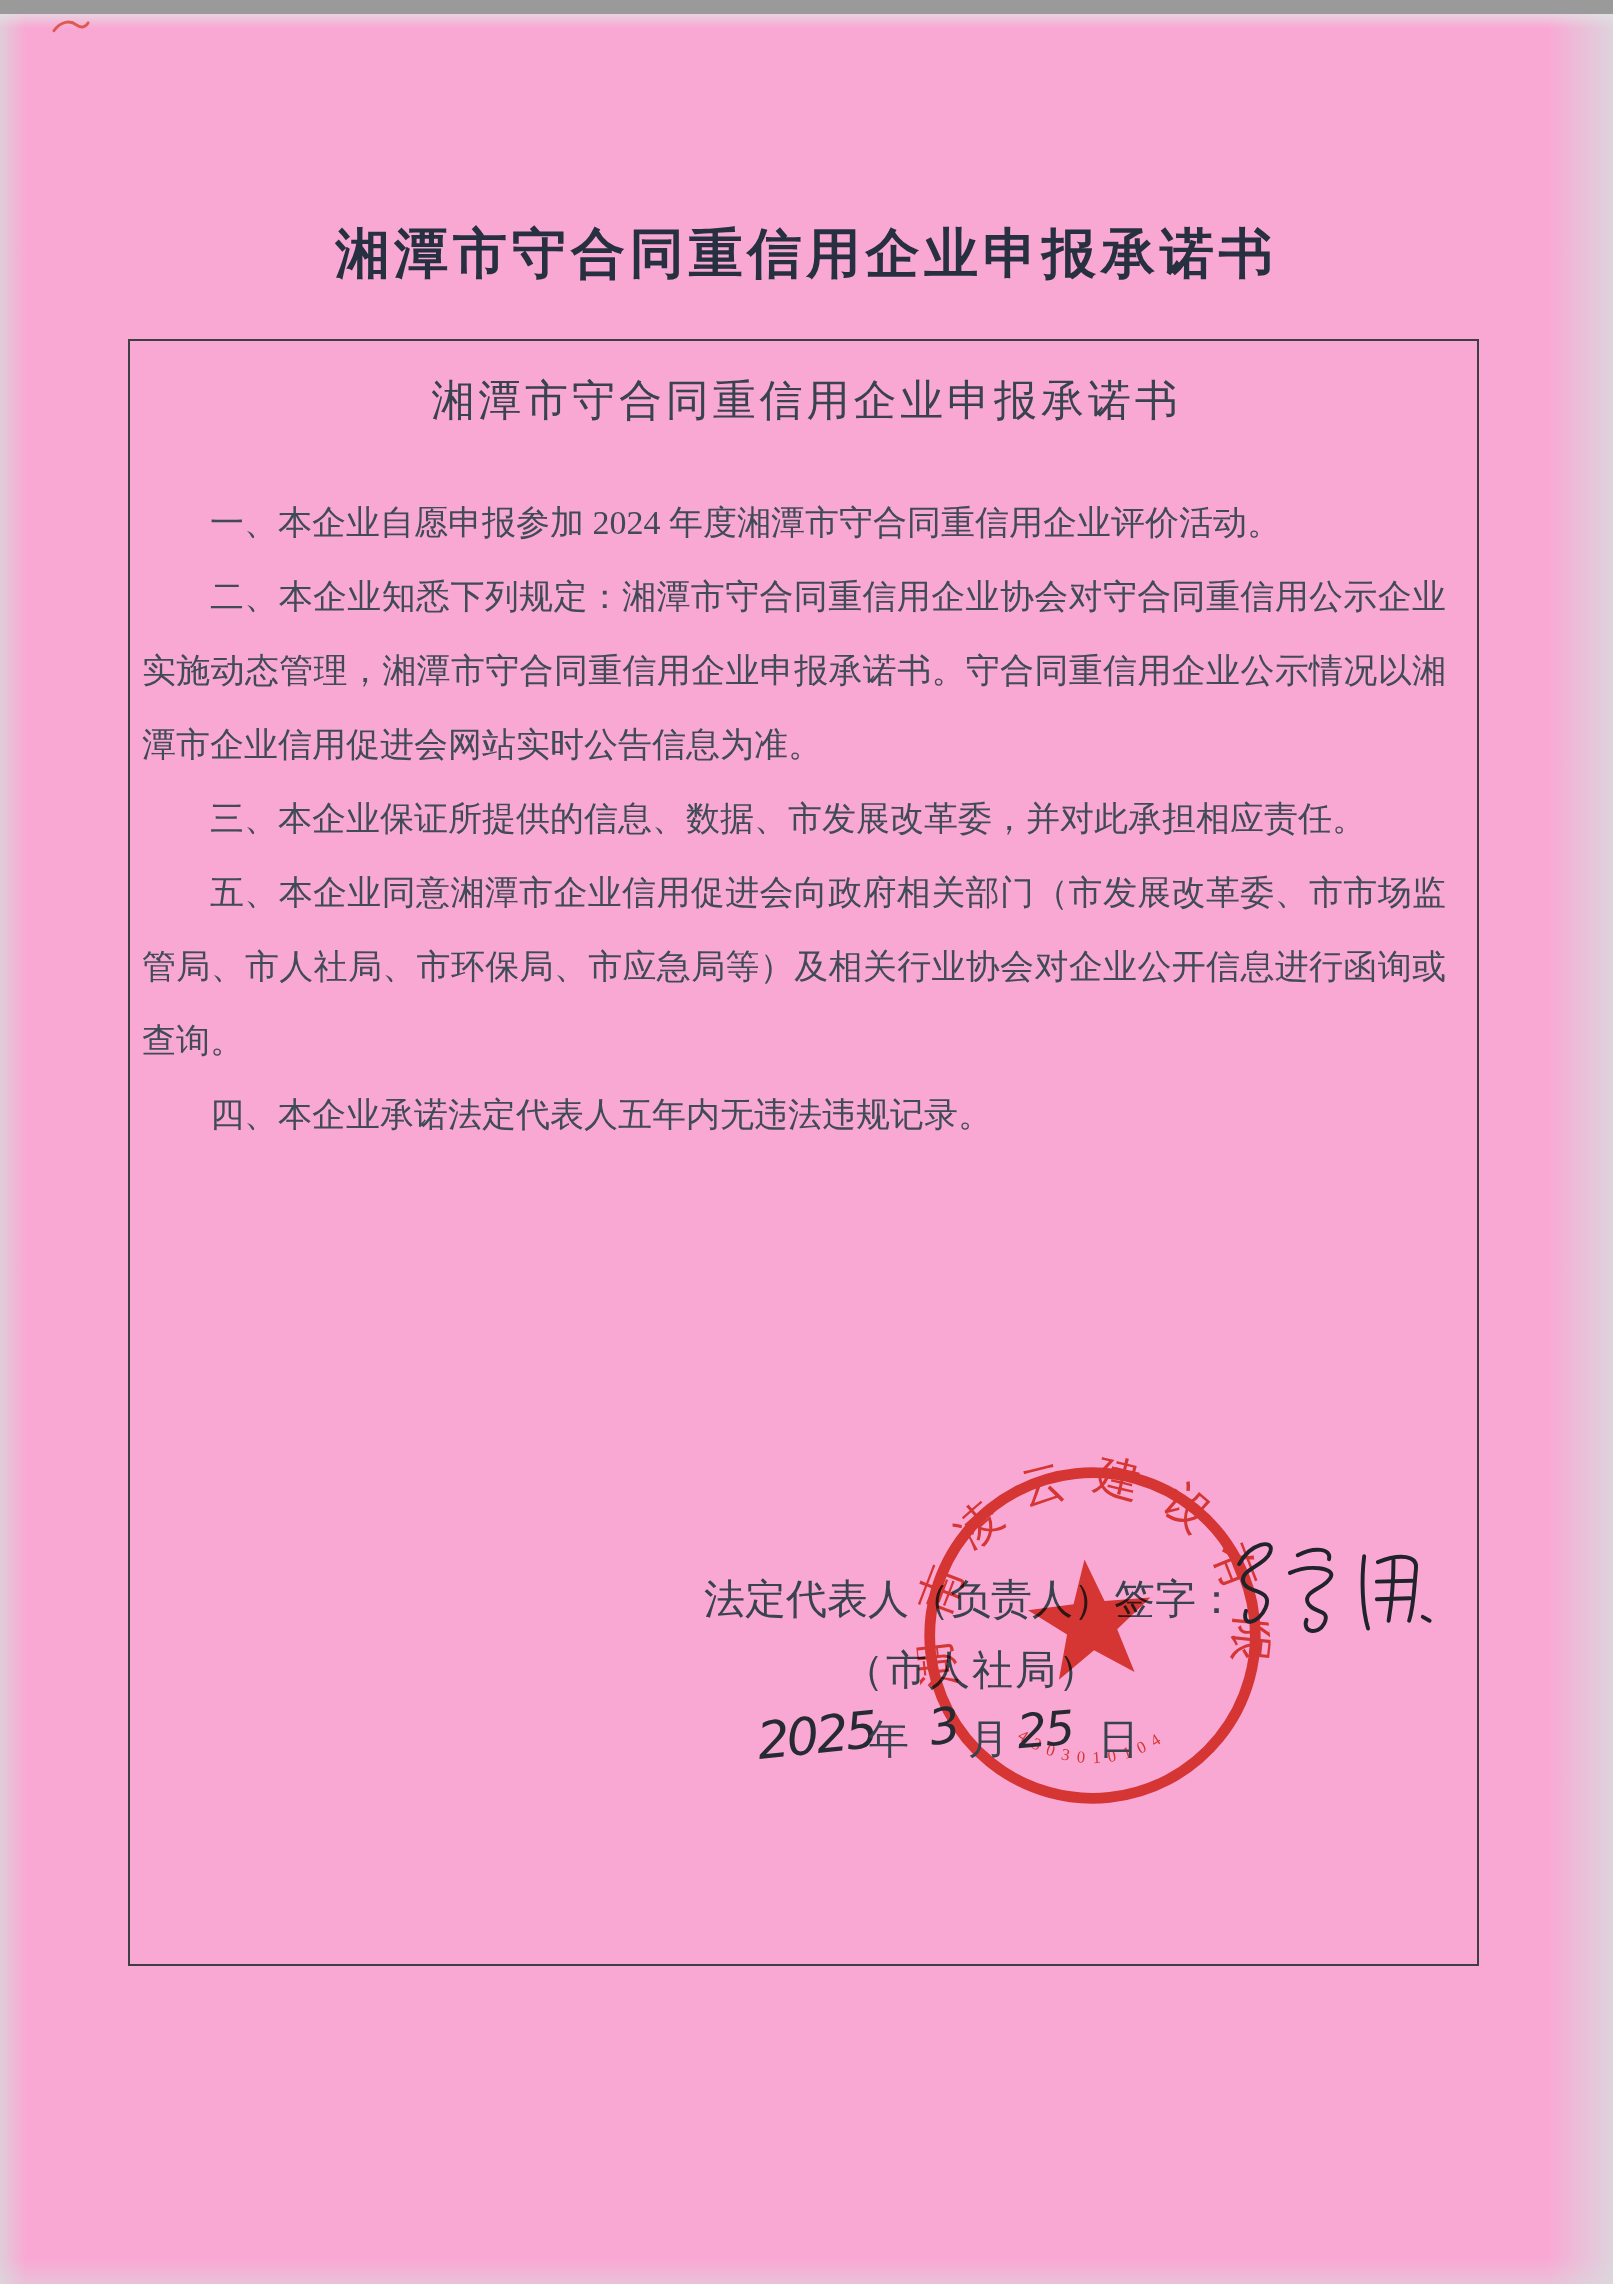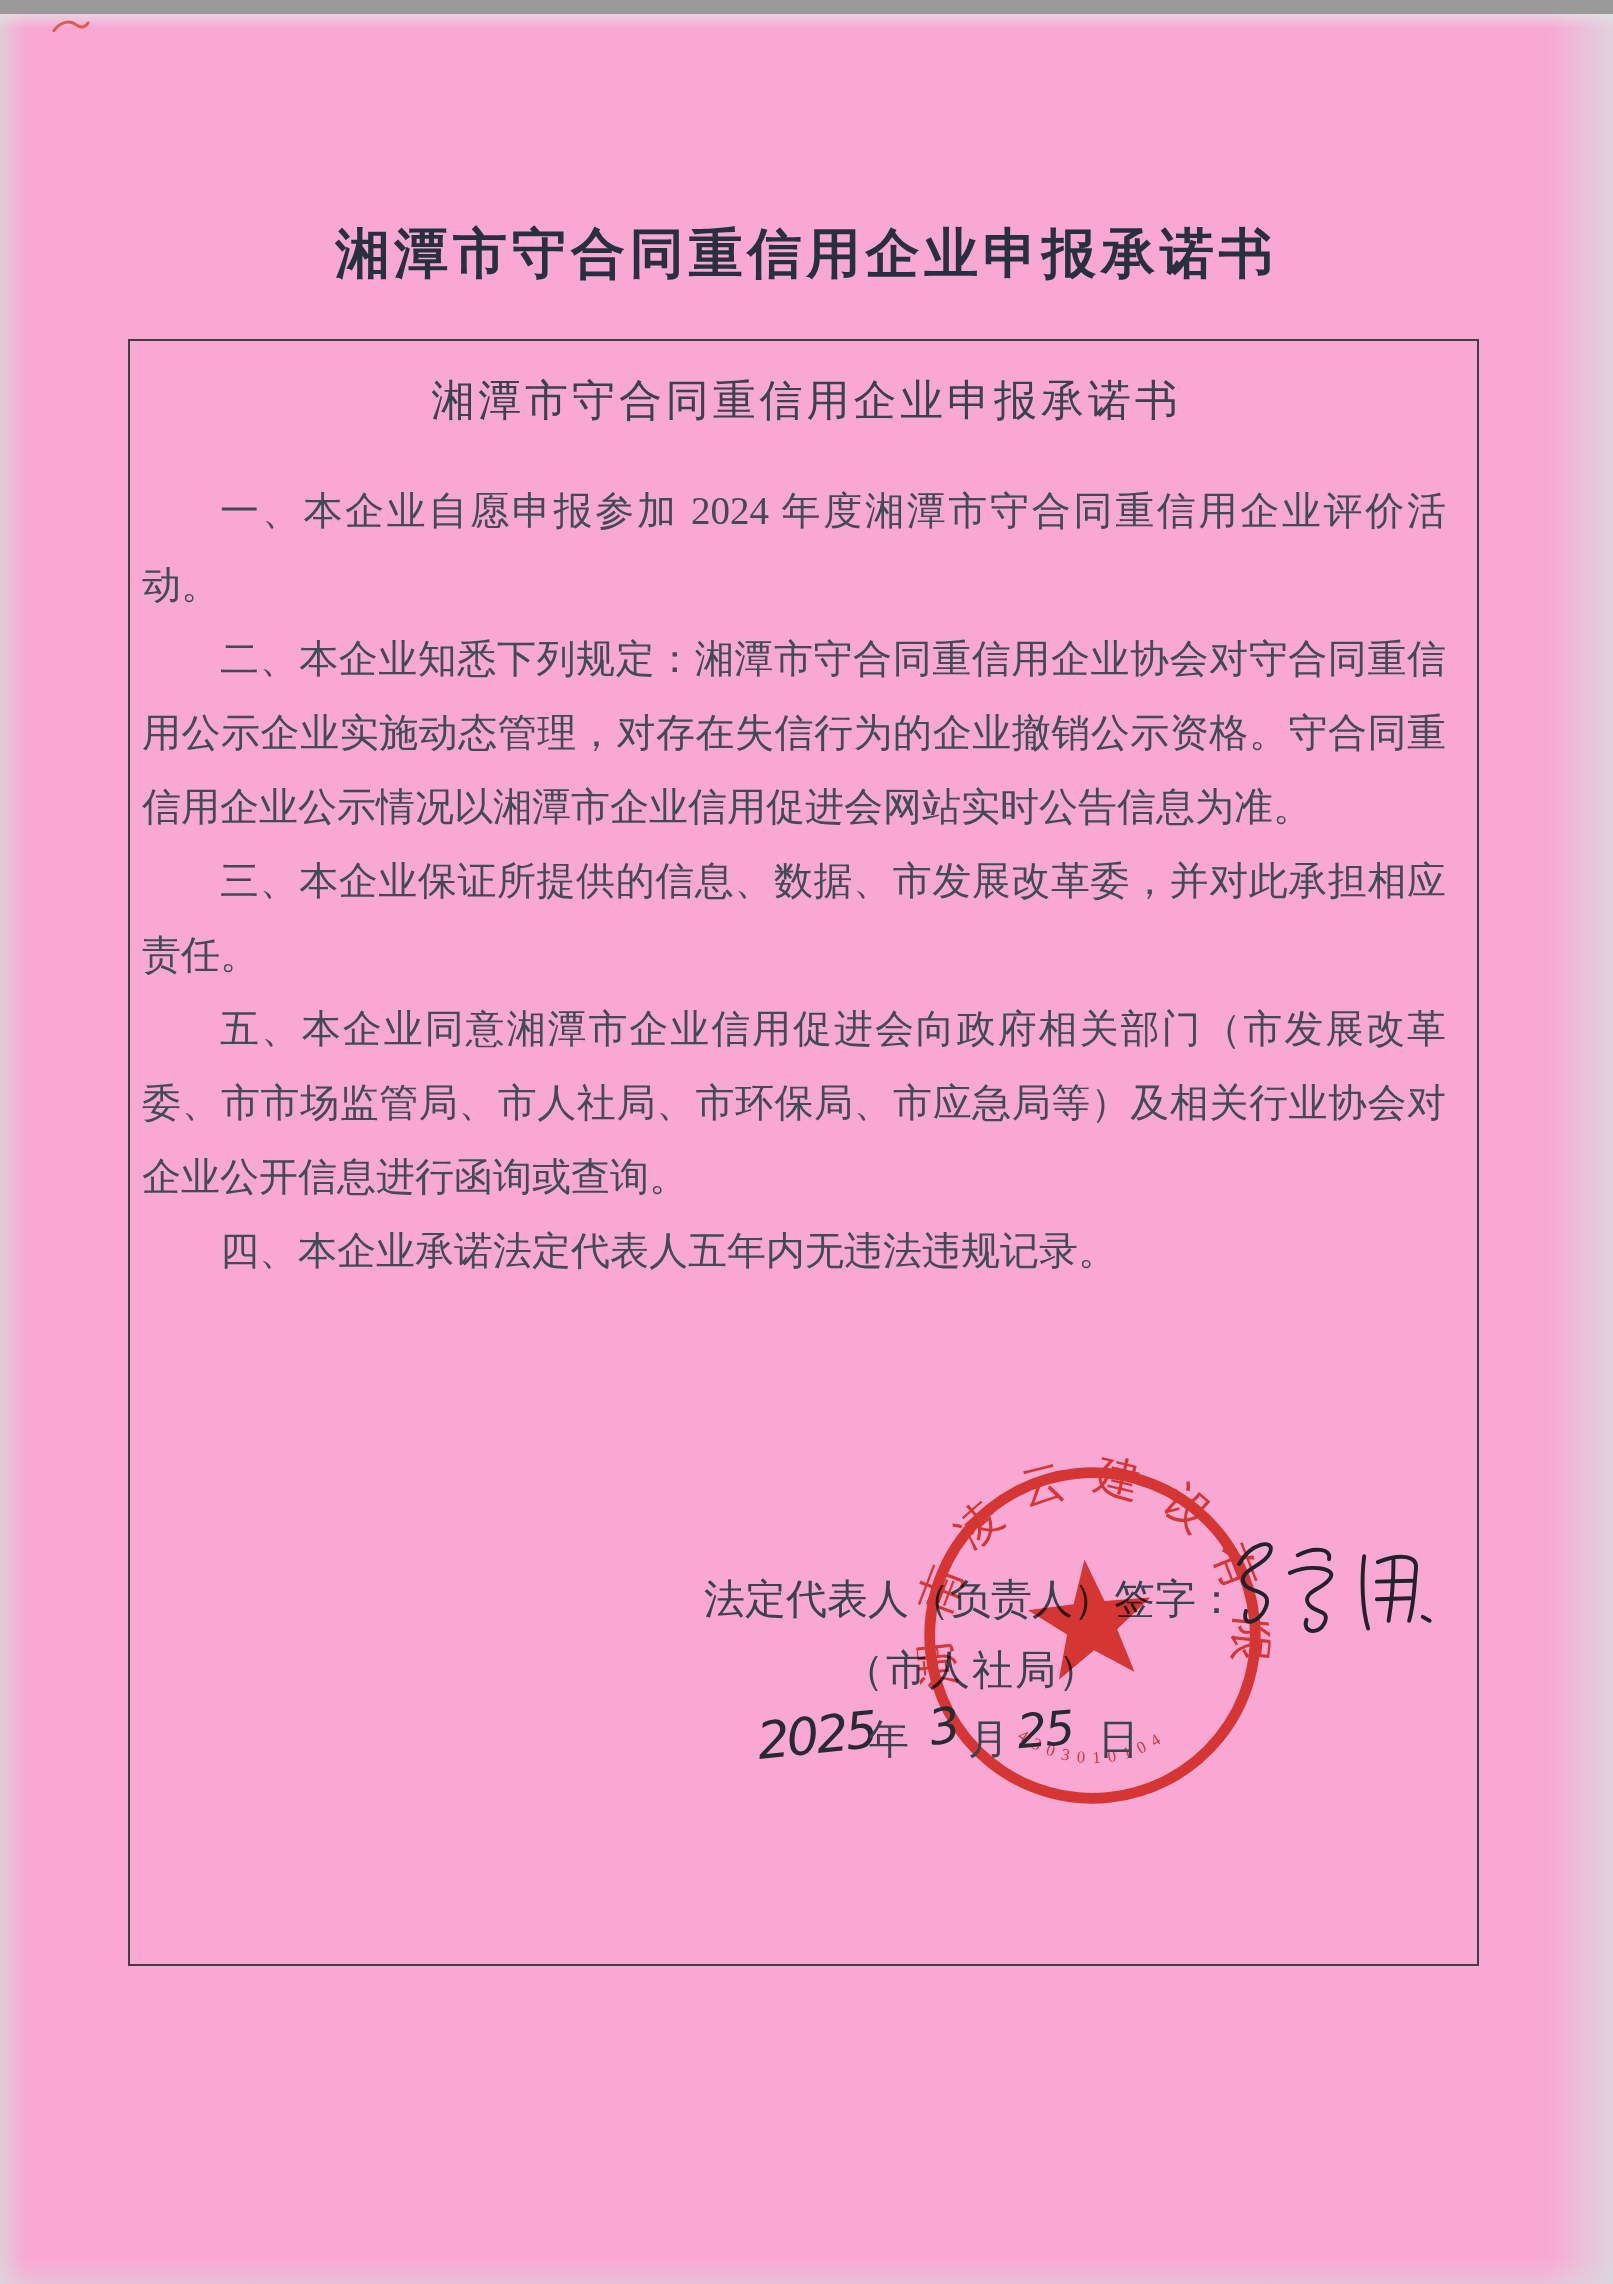"一、本企业自愿申报参加 2024 年度湘潭市守合同重信用企业评价活动。" .body-text { font-size: 39px -> 34px; top: 460px -> 472px }
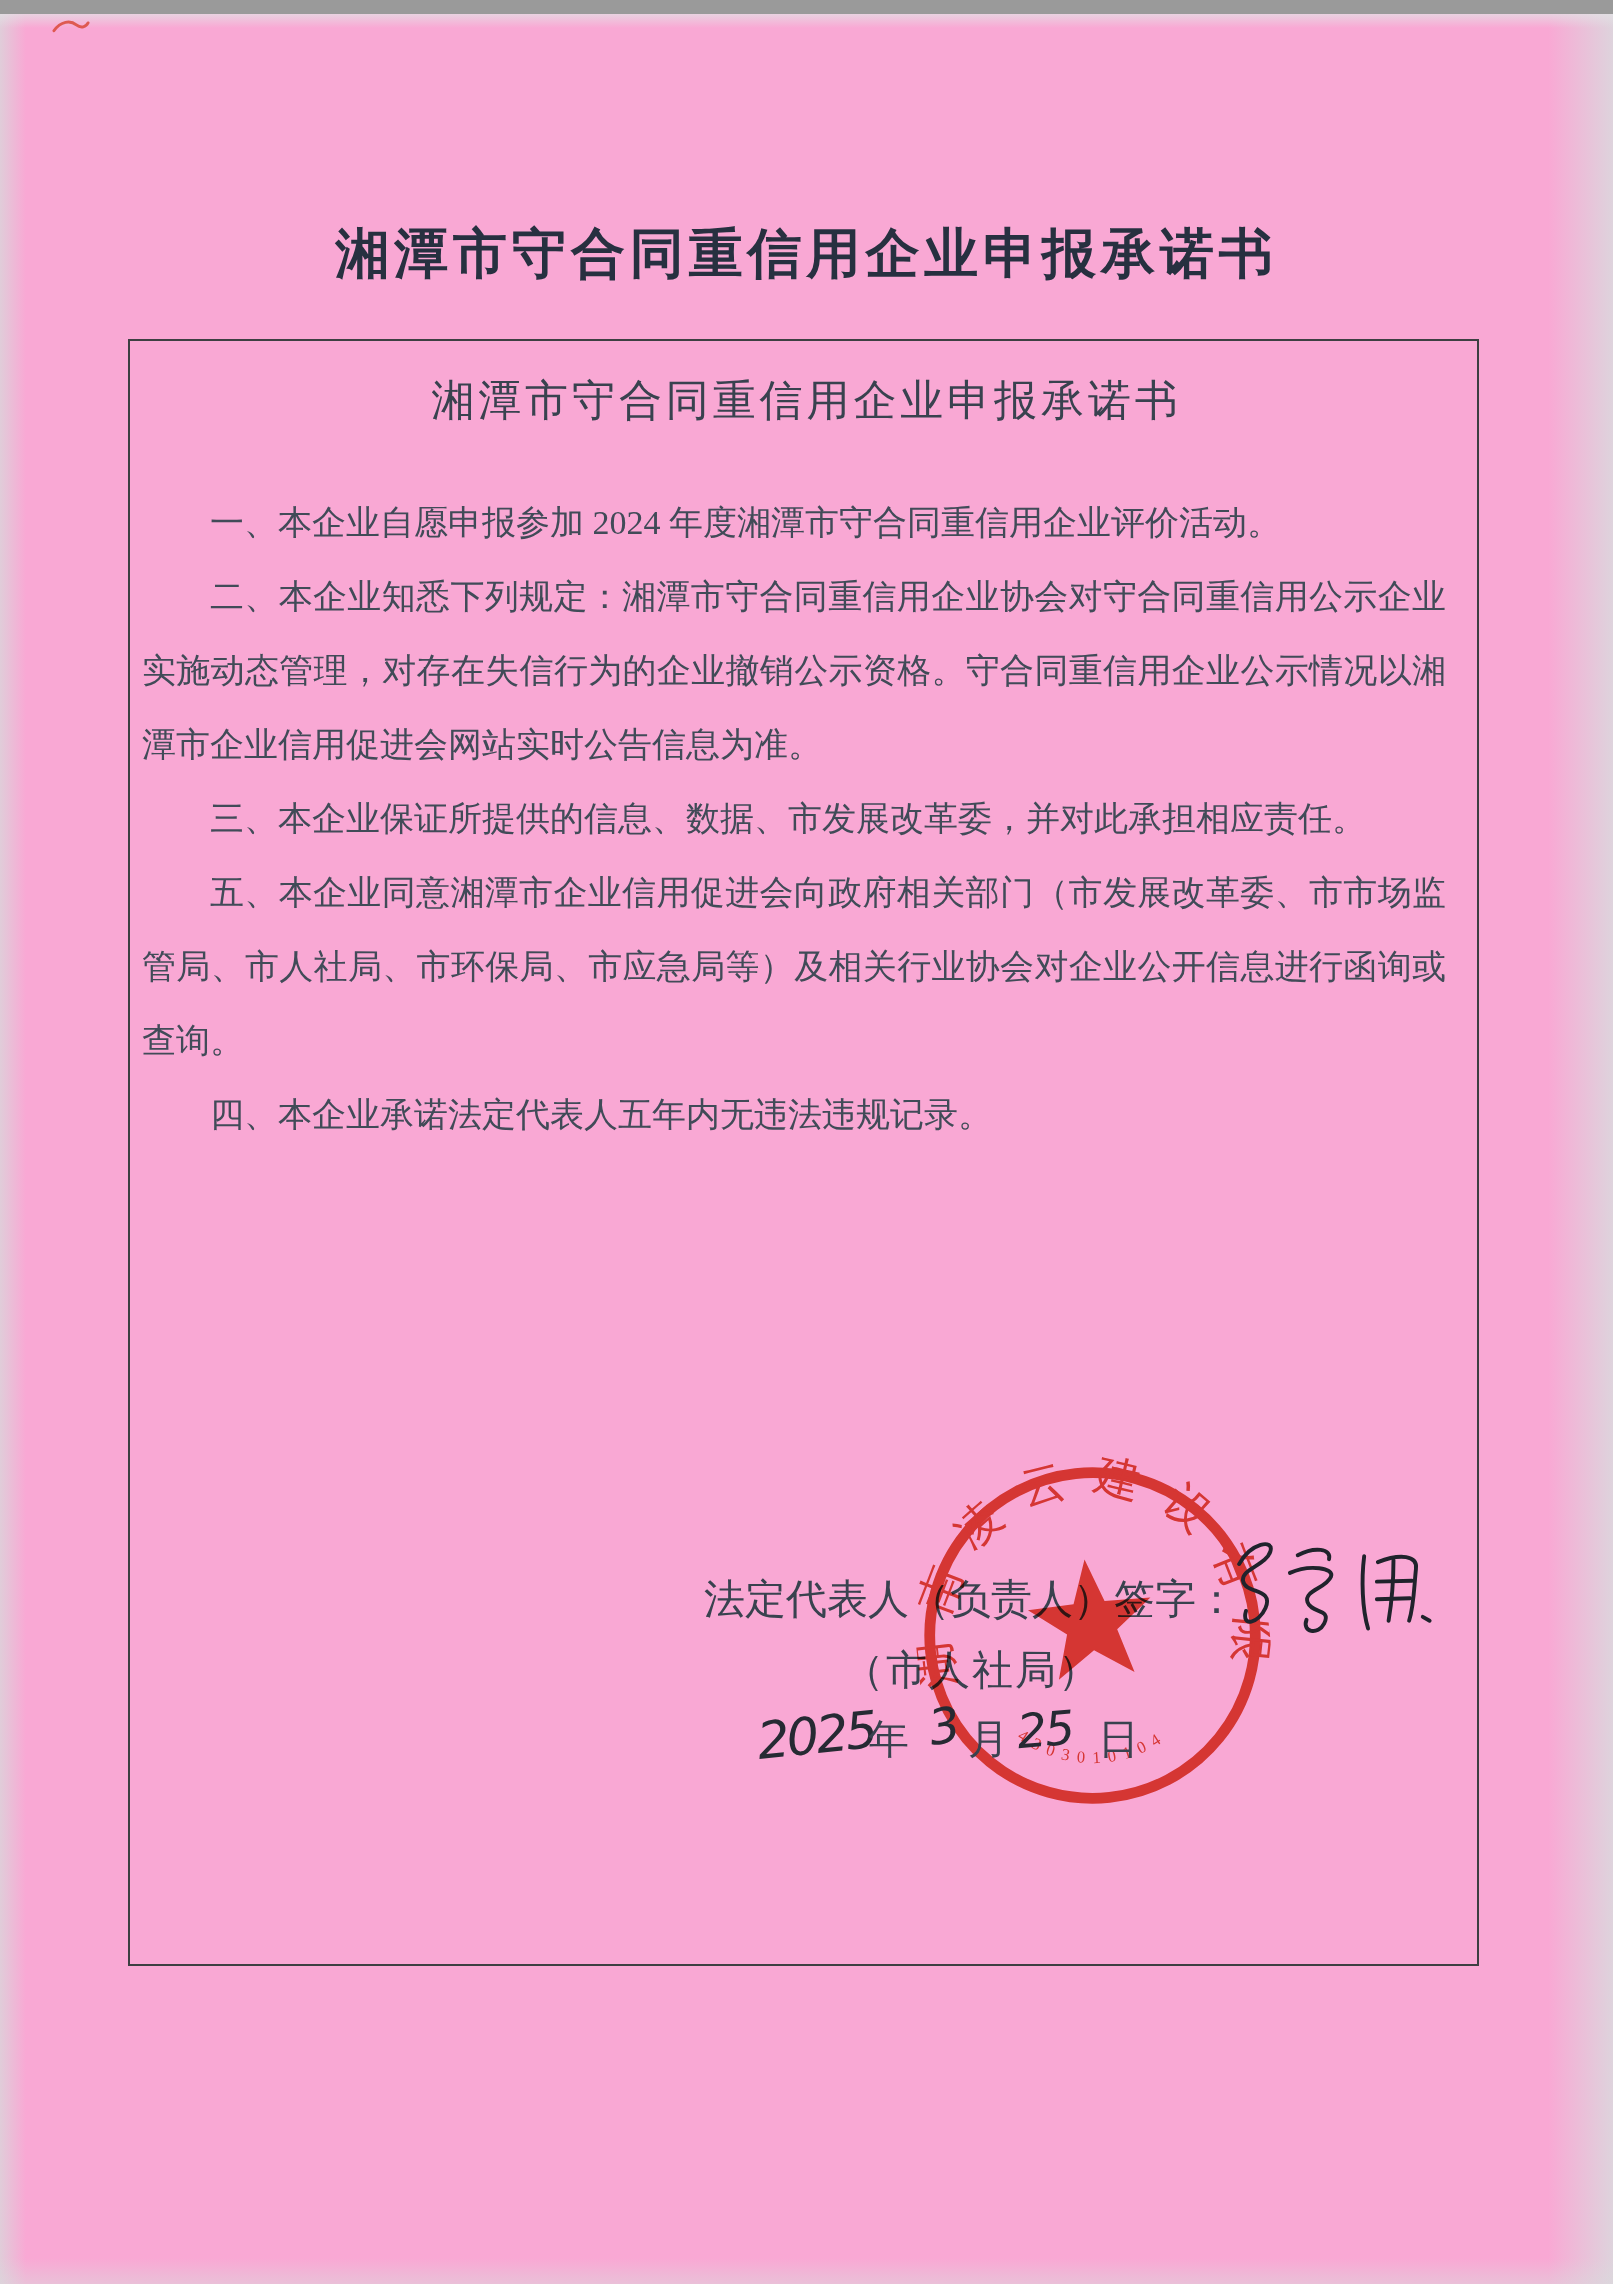"二、本企业知悉下列规定：湘潭市守合同重信用企业协会对守合同重信用公示企业实施动态" p { text: 对存在失信行为的企业撤销公示资格 -> 湘潭市守合同重信用企业申报承诺书 }
